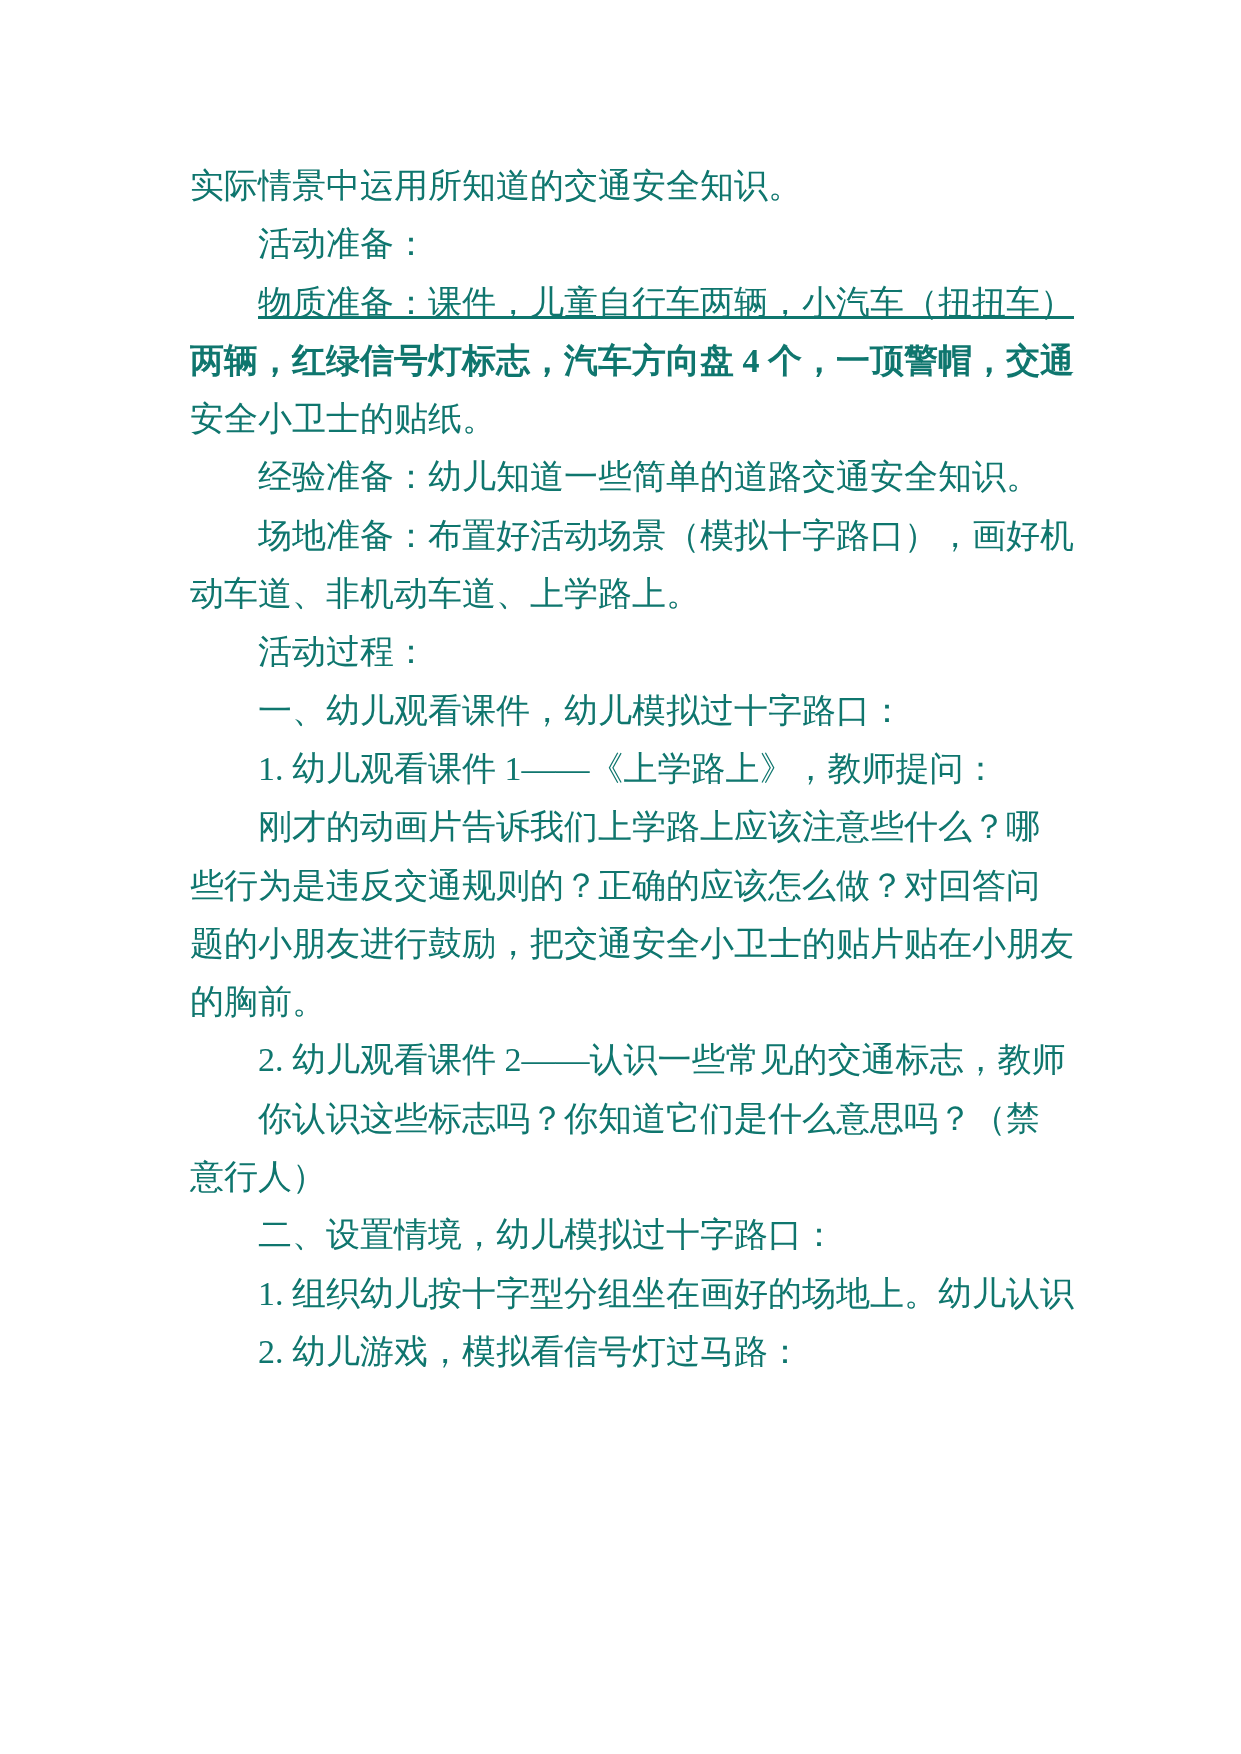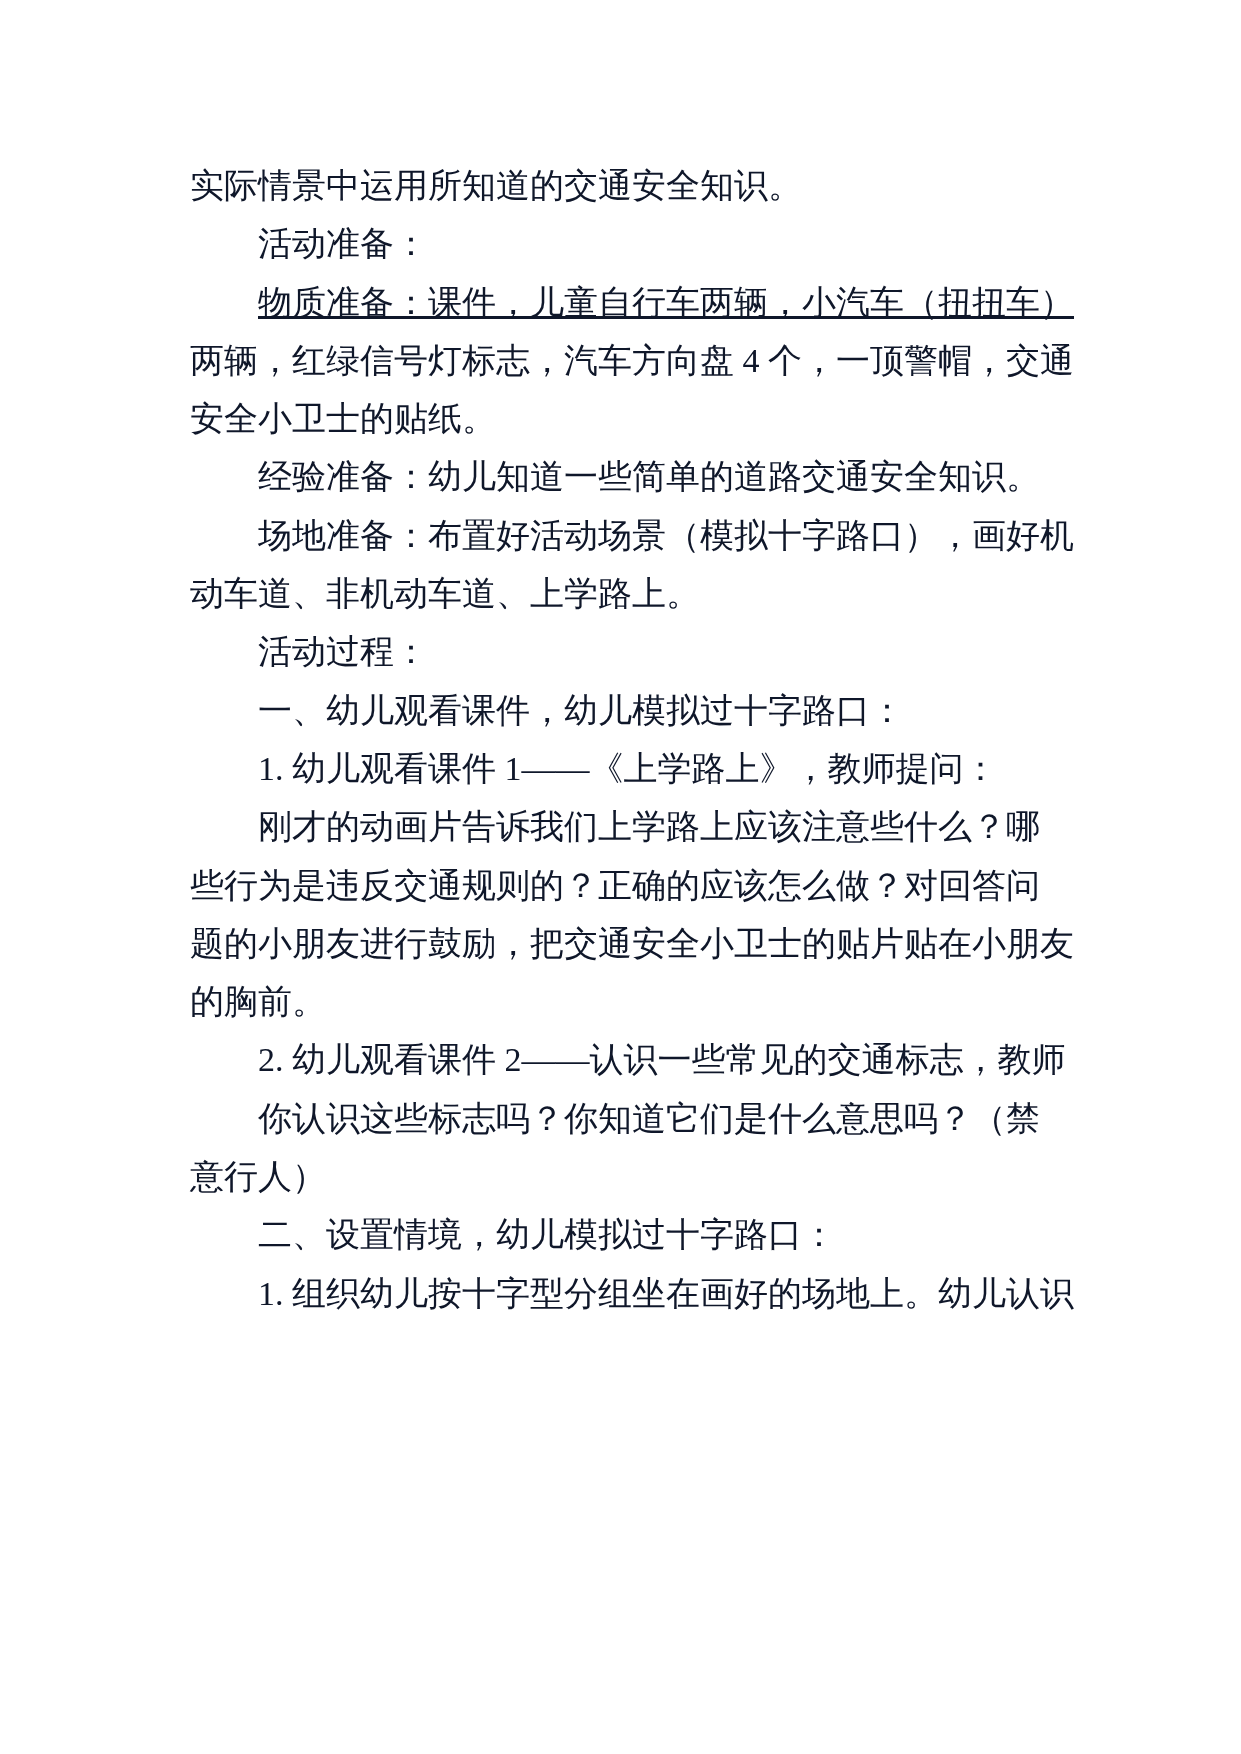"实际情景中运用所知道的交通安全知识。" .line { color: #0f172a -> #0f766e }
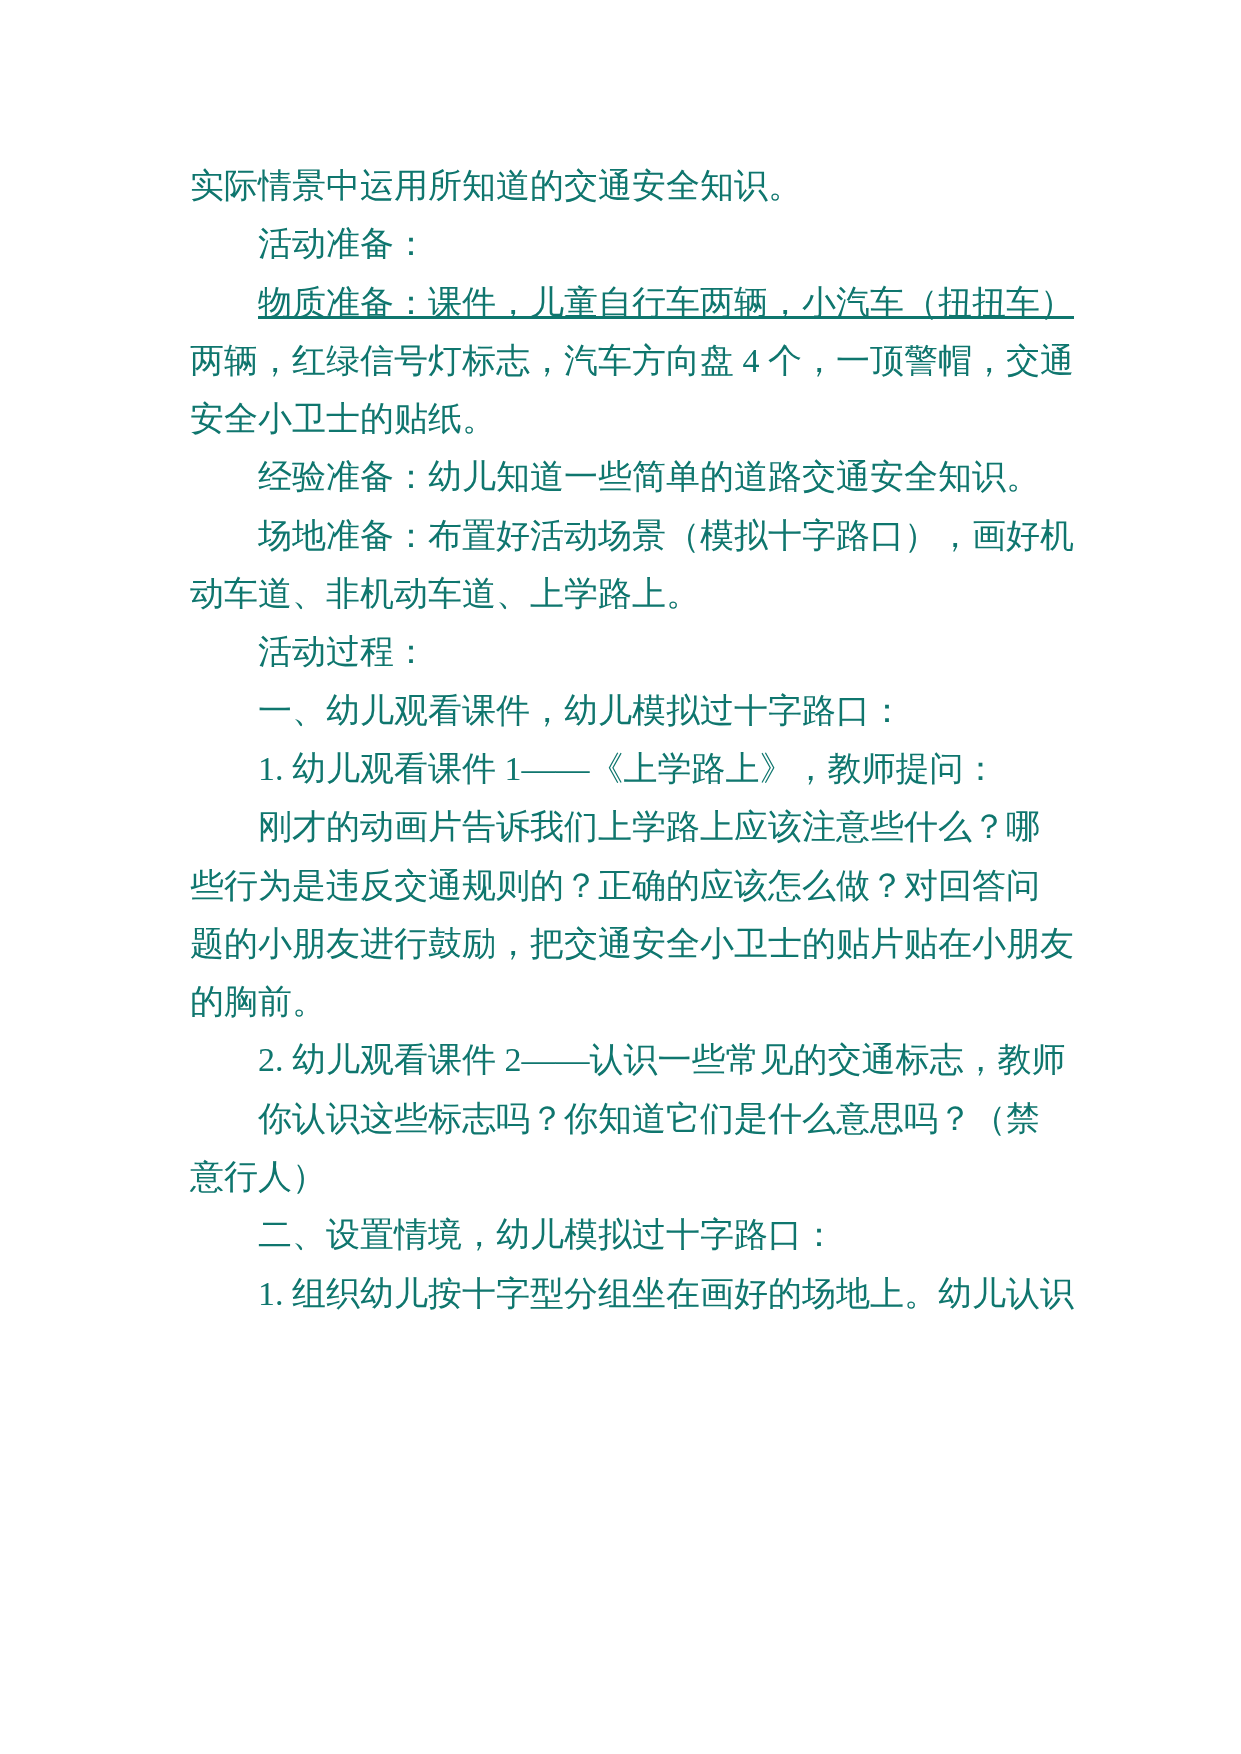"两辆，红绿信号灯标志，汽车方向盘 4 个，一顶警帽，交通" div.line { font-weight: none -> bold }
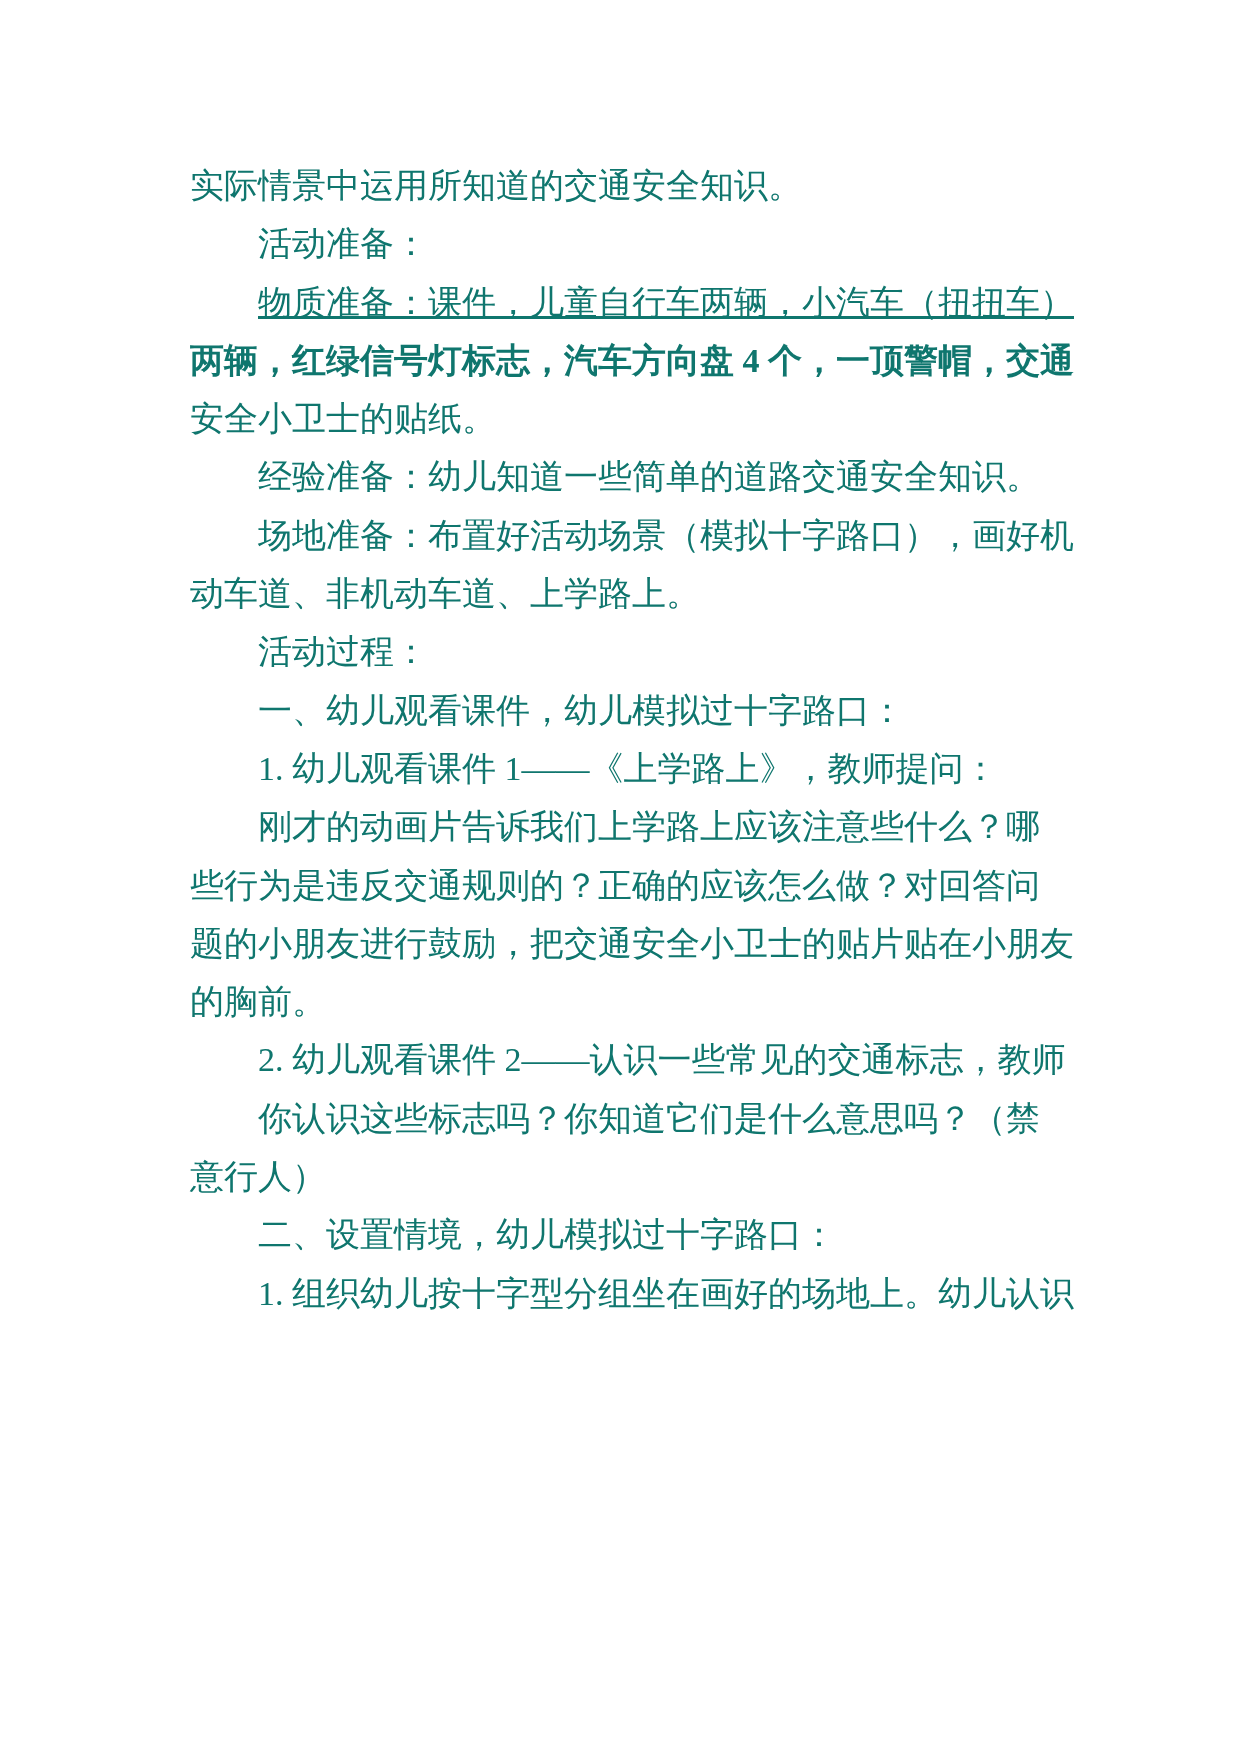"2. 幼儿游戏，模拟看信号灯过马路：" div.line { html: none -> <div>2. 幼儿游戏，模拟看信号灯过马路：</div> }
